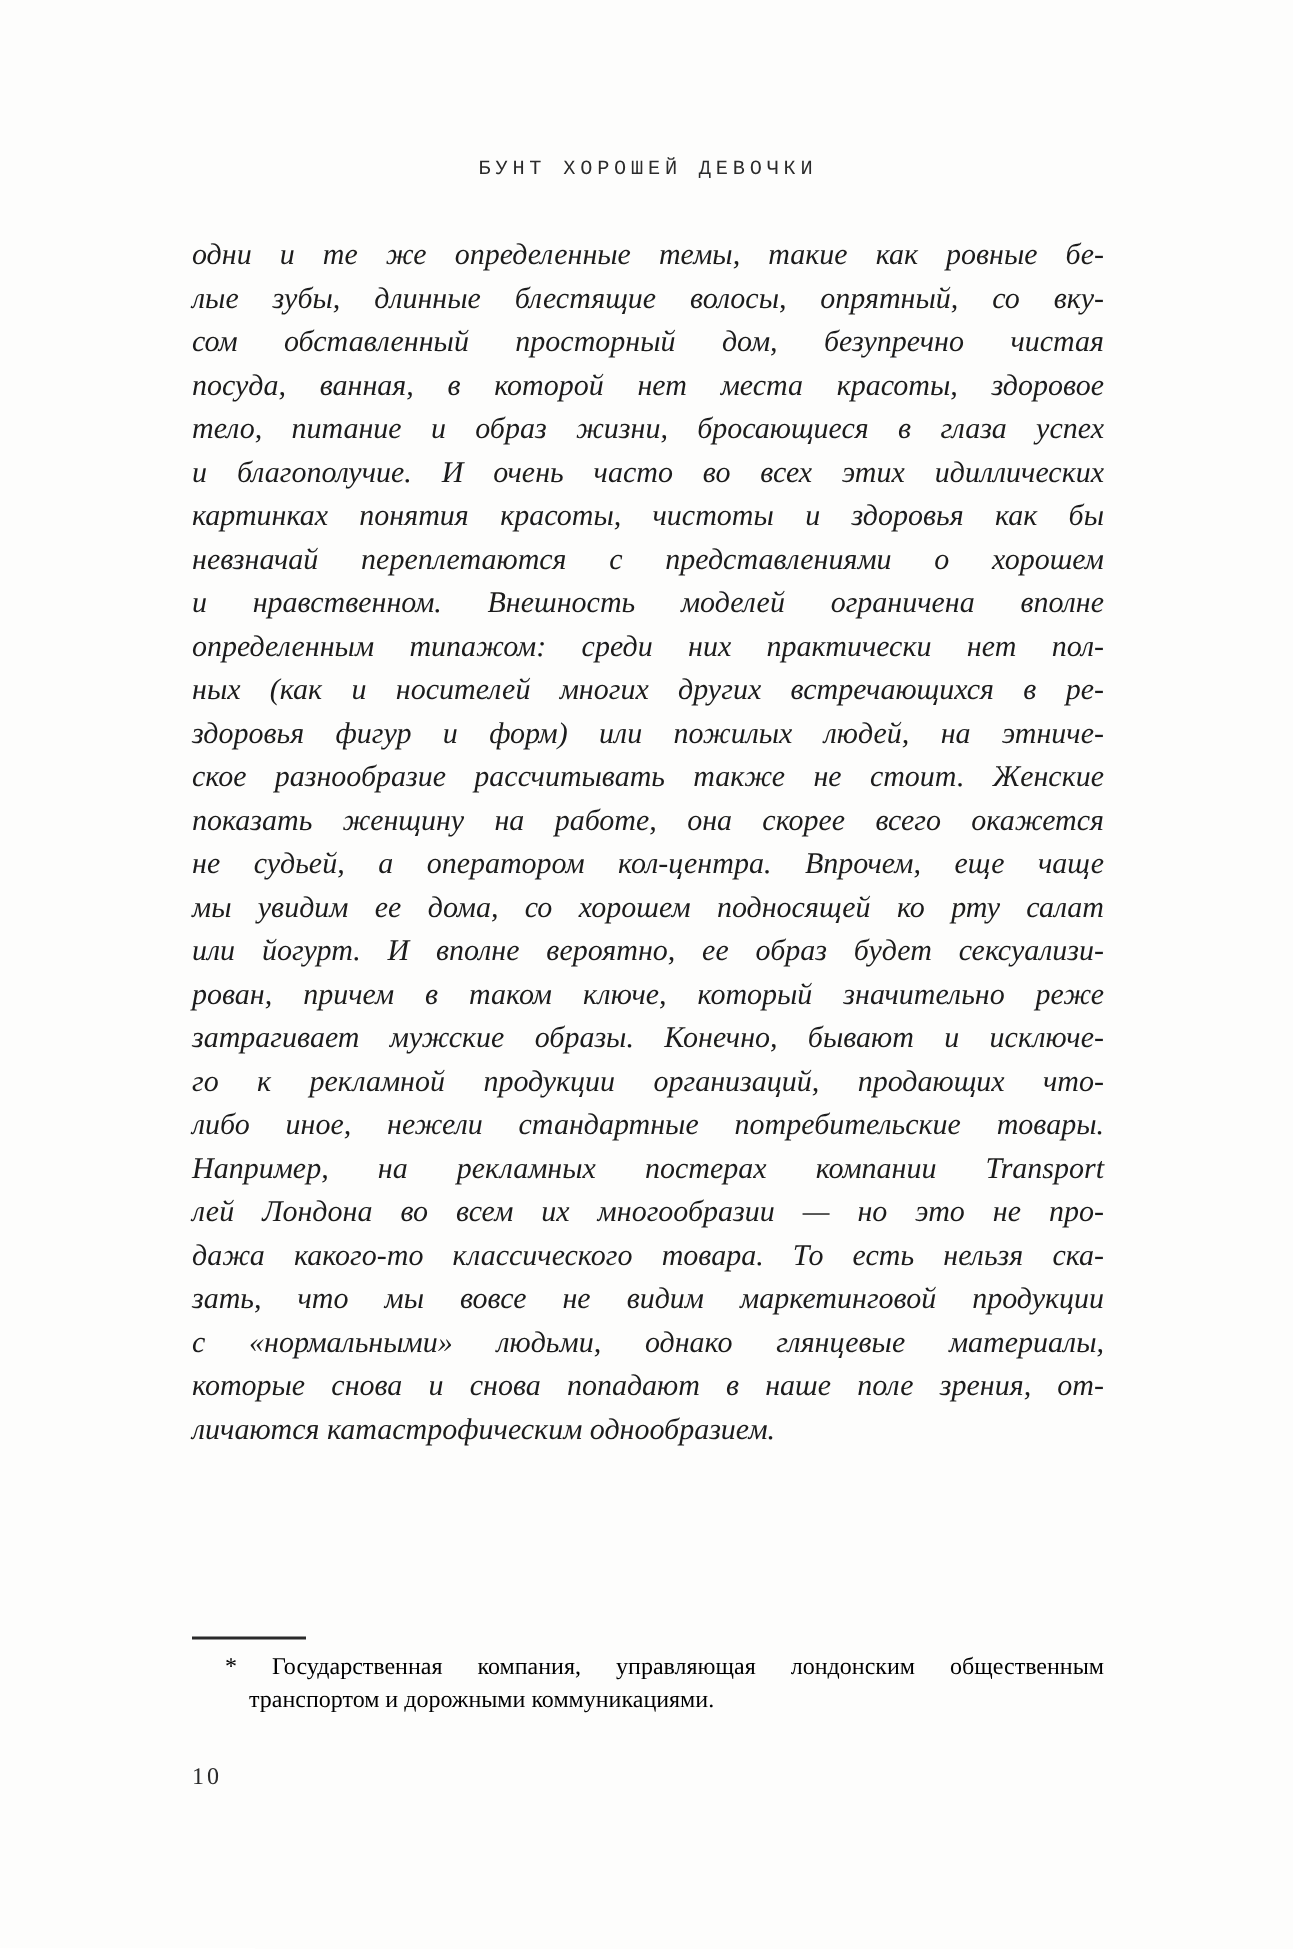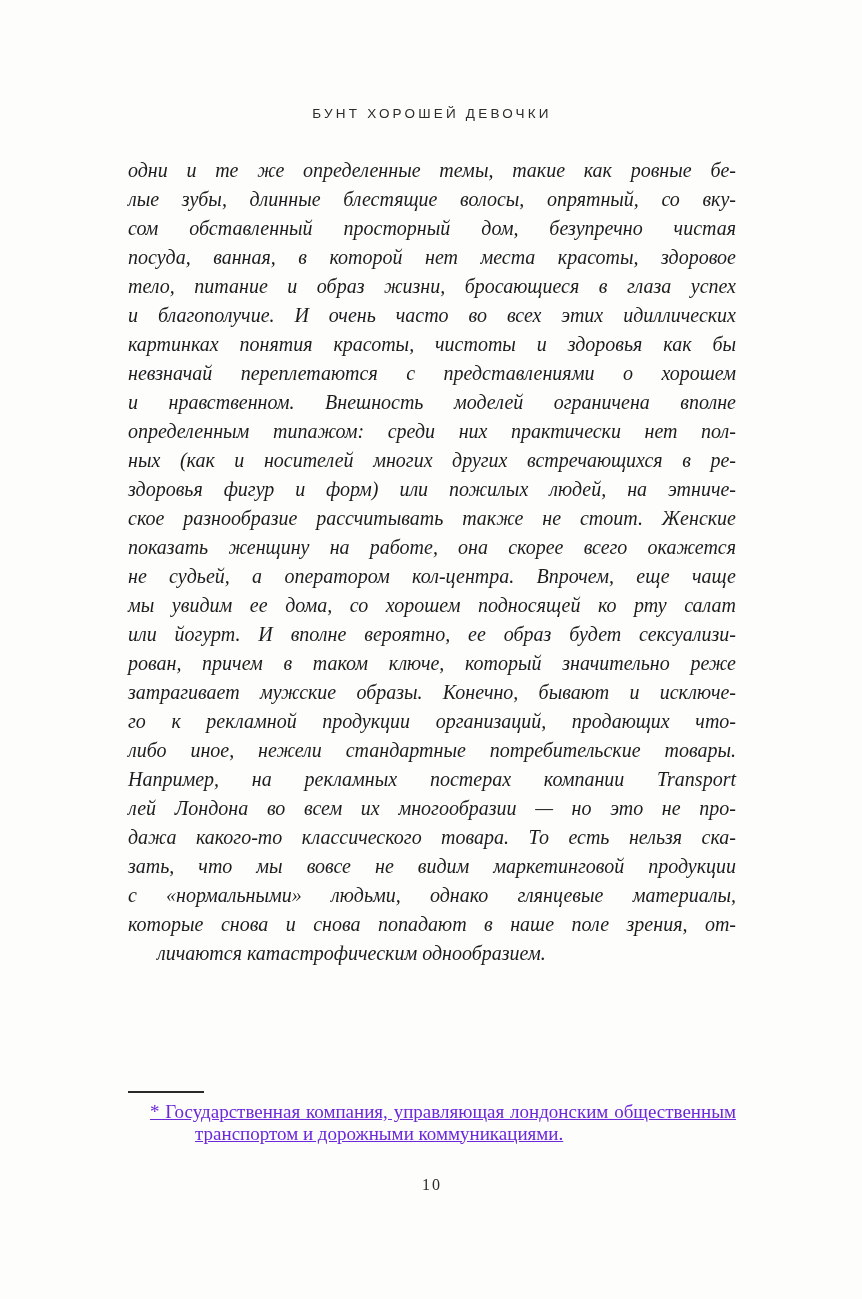"БУНТ ХОРОШЕЙ ДЕВОЧКИ" .running-head { font-family: Liberation Sans, sans-serif -> Liberation Mono, monospace }
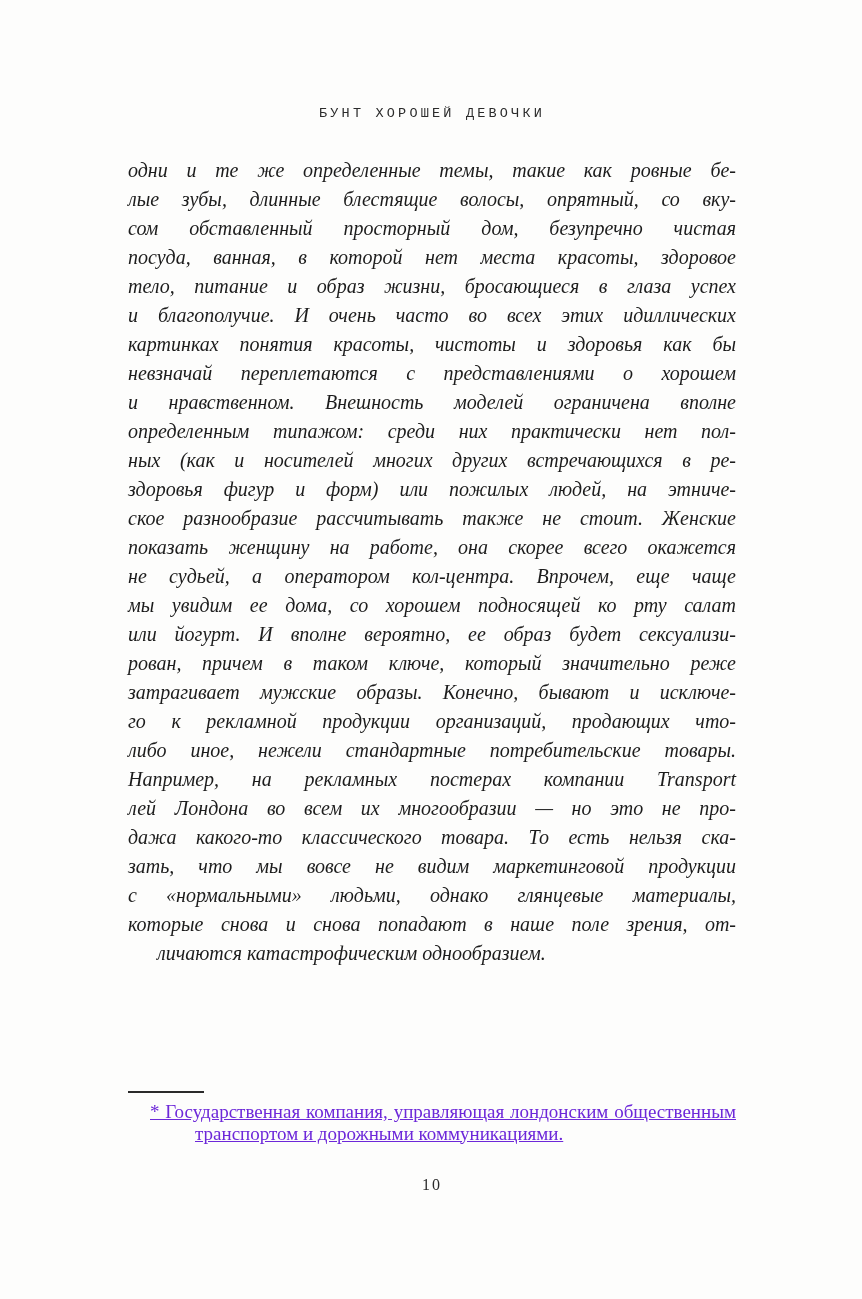"личаются катастрофическим однообразием." .line-last { margin-left: 29px -> none }
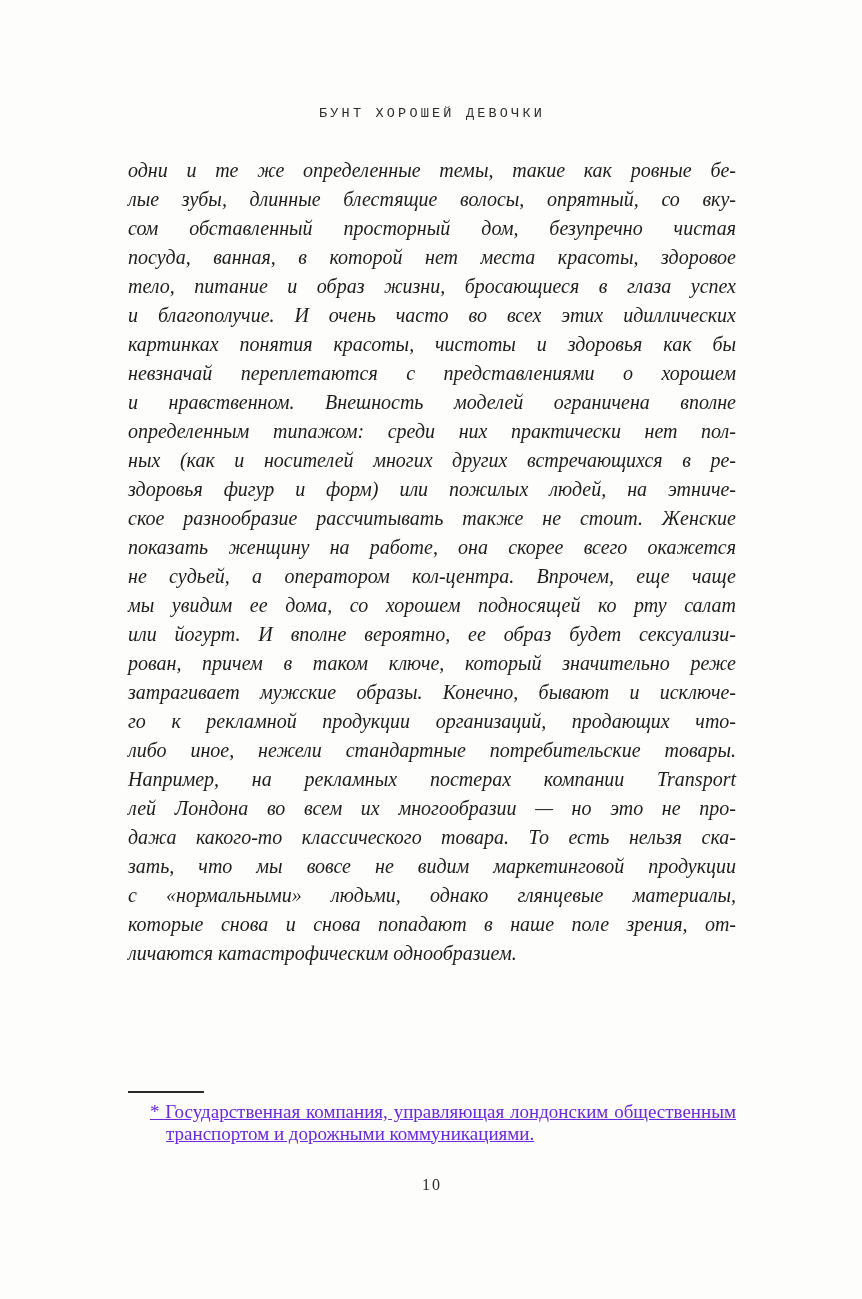"* Государственная компания, управляющая" .footnote { color: #6d28d9 -> #000000; font-size: 19px -> 16px; text-decoration: underline -> none }
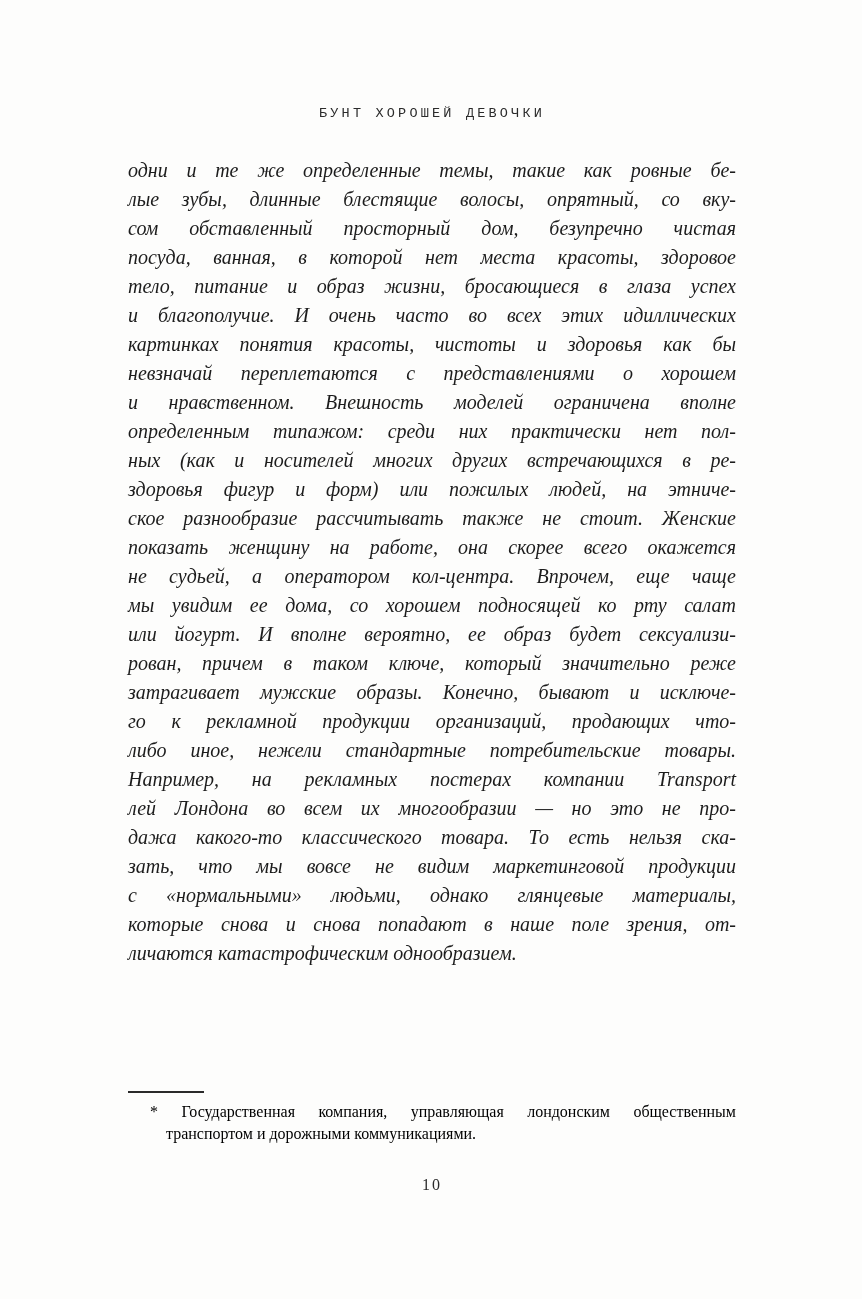"10" .page-number { text-align: center -> left }
